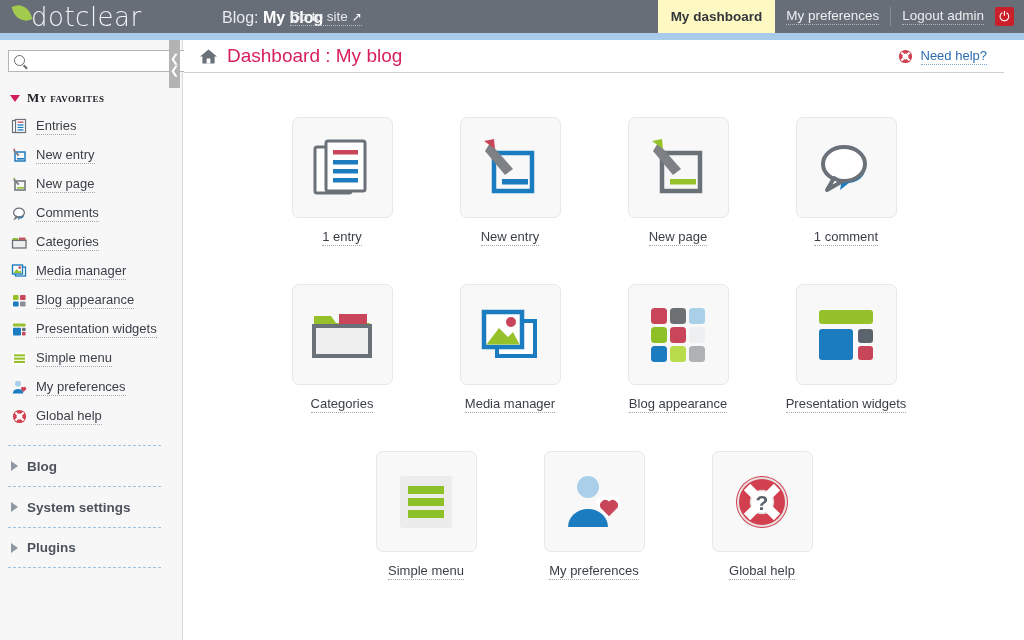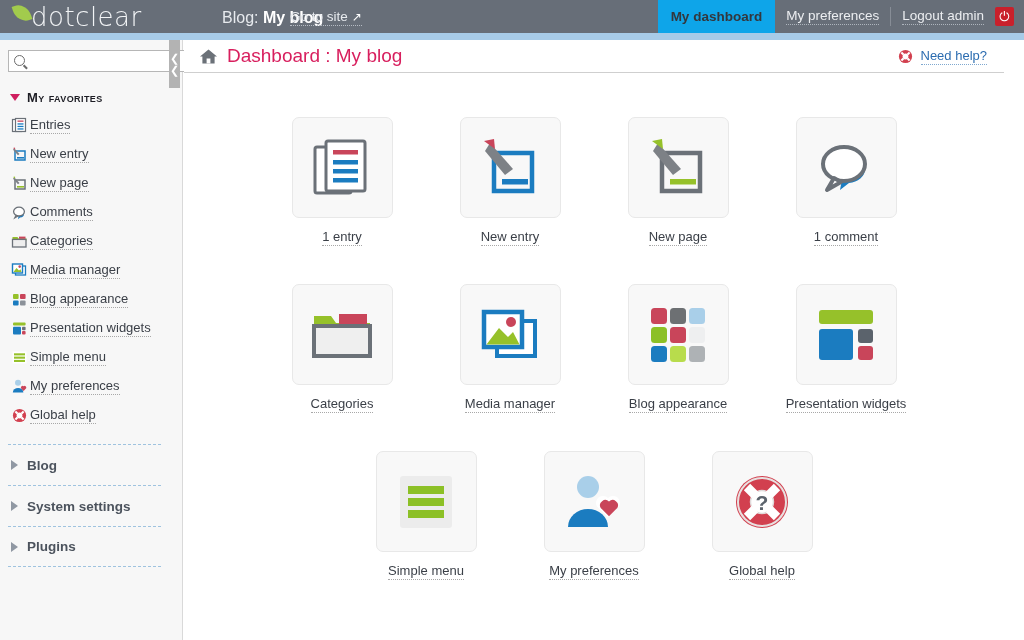"My dashboard" .nav-tab { background: #0ea5e9 -> #fef9c3 }
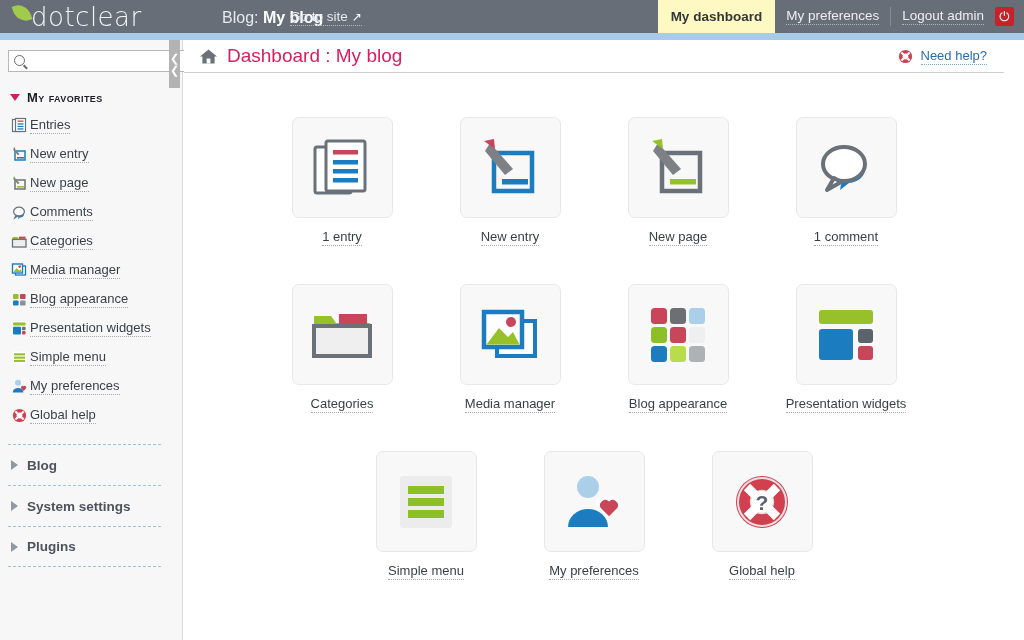"My favorites" .fav-title { font-family: none -> Liberation Serif, serif }
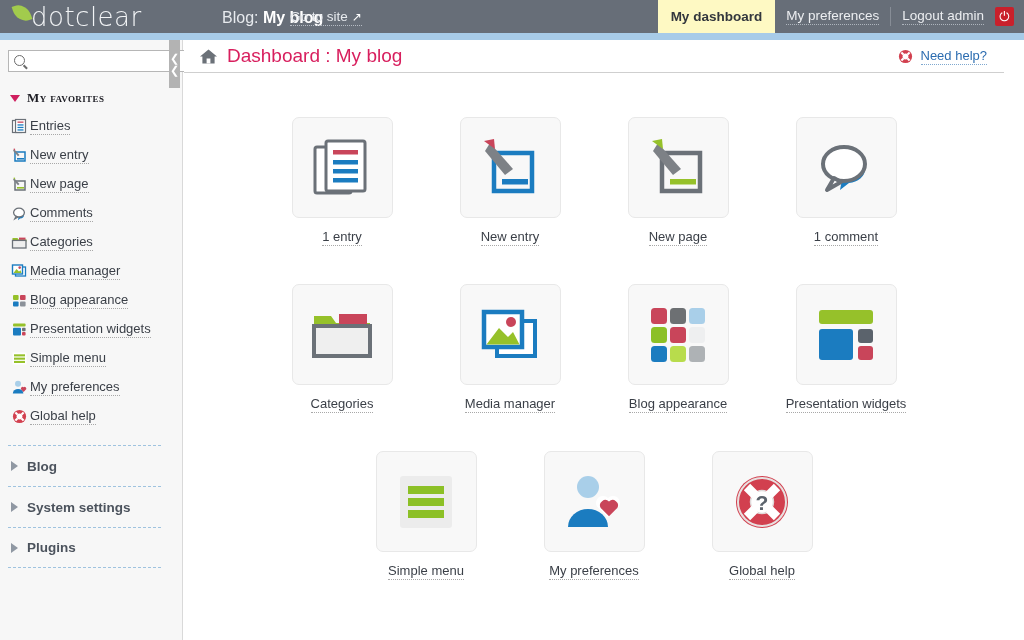"Entries" .menu-item { gap: 2px -> 8px }
